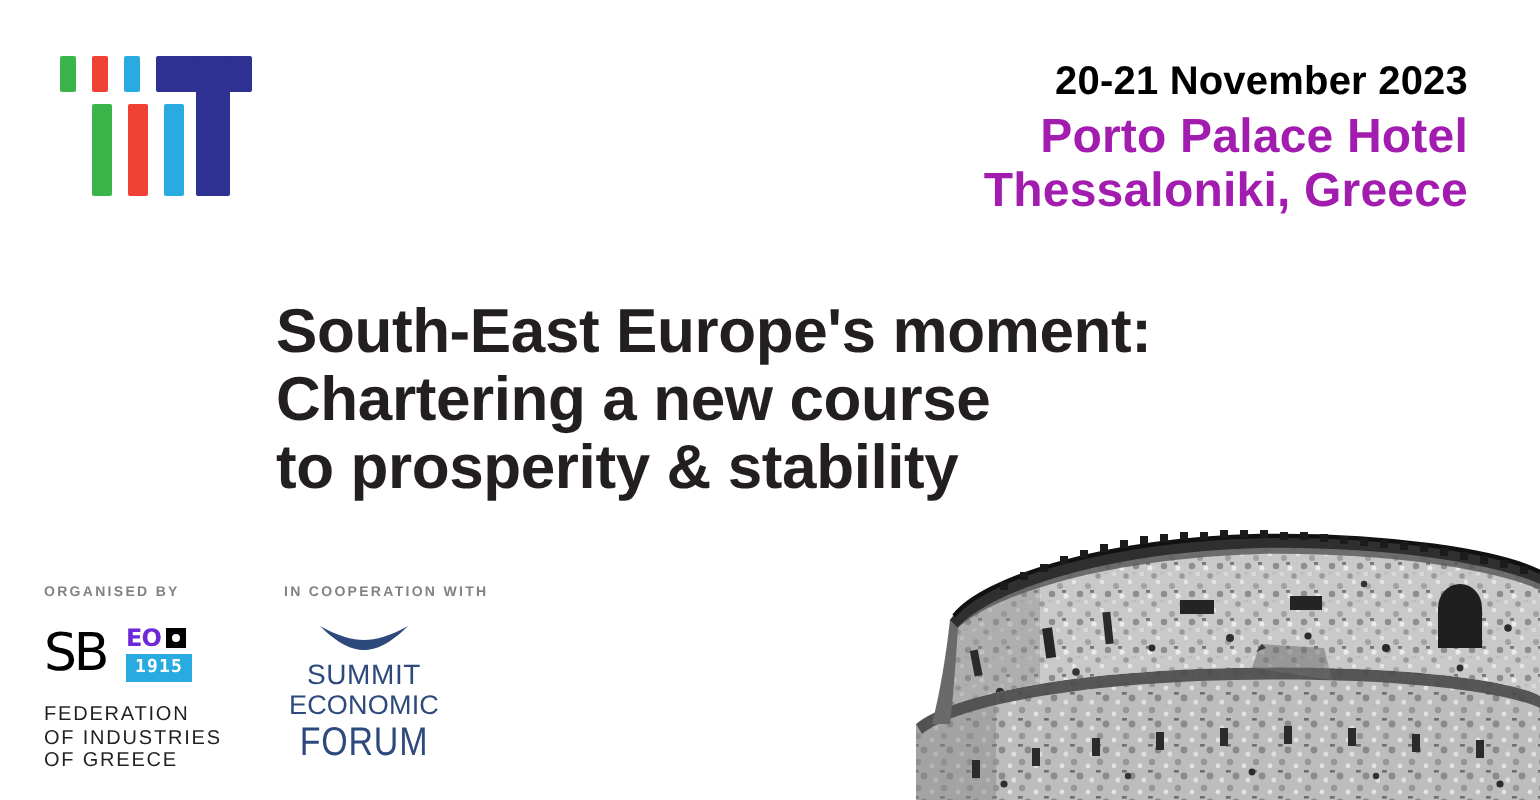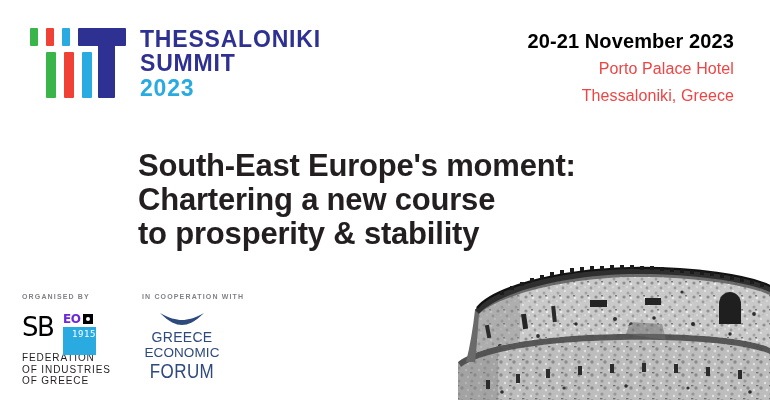"THESSALONIKI" div { html: <div> <div>THESSALONIKI</div> <div>SUMMIT</div> <div>2023</div> </div> -> none }
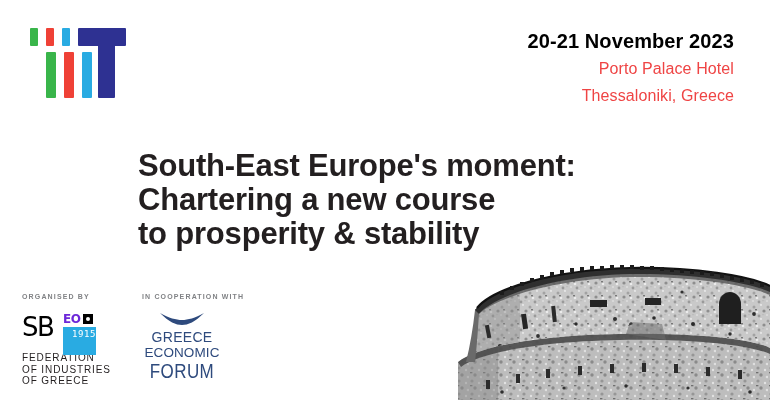"Porto Palace Hotel" .event-venue { color: #ef4444 -> #a21caf; font-size: 16px -> 24px; font-weight: normal -> bold }
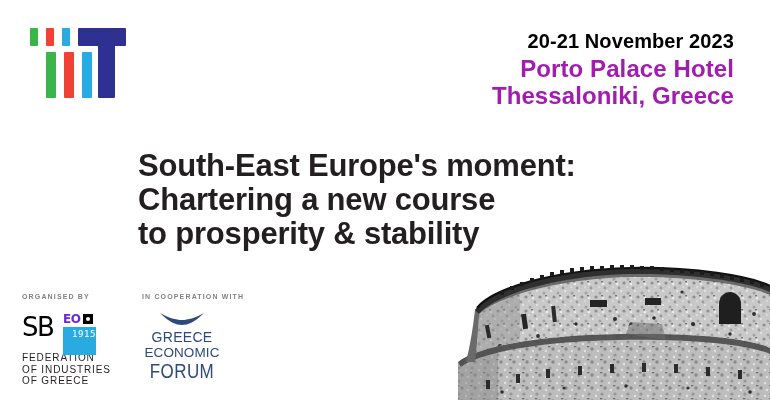"1915" #sbe-year { font-weight: normal -> bold; height: 28px -> 14px; text-align: right -> center }
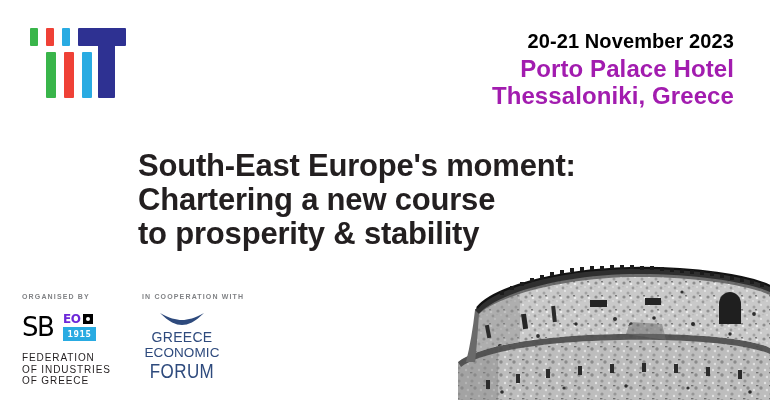"GREECE" div.delphi-word { text: GREECE -> SUMMIT }
